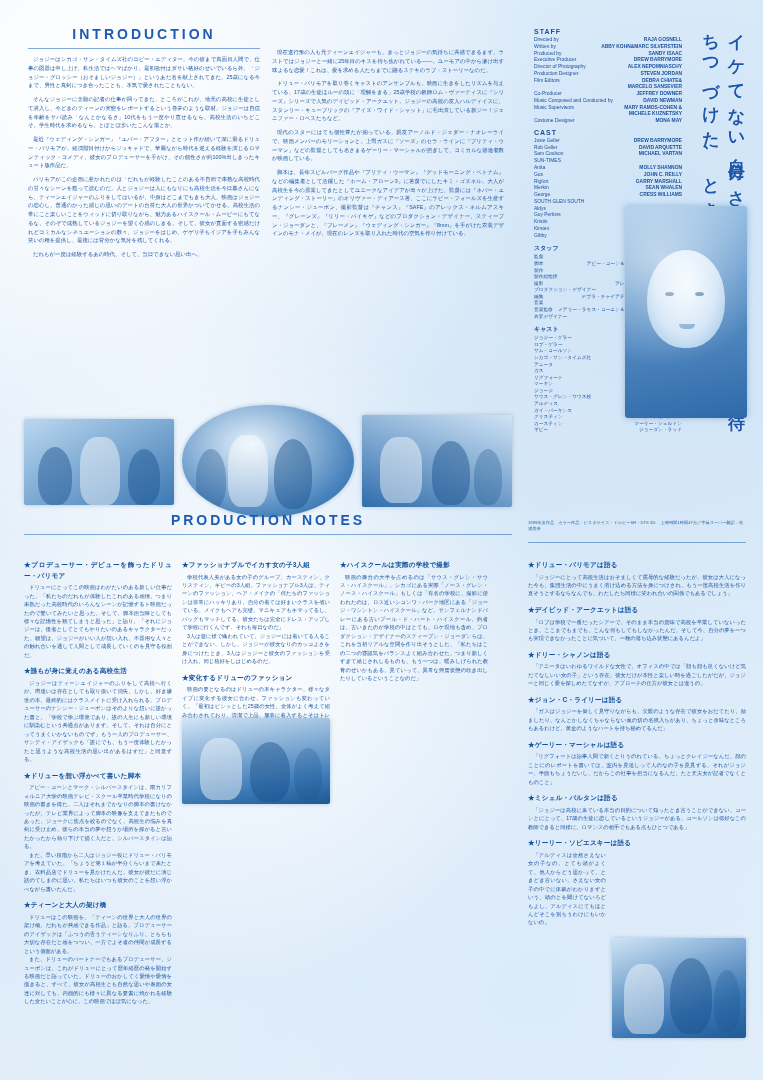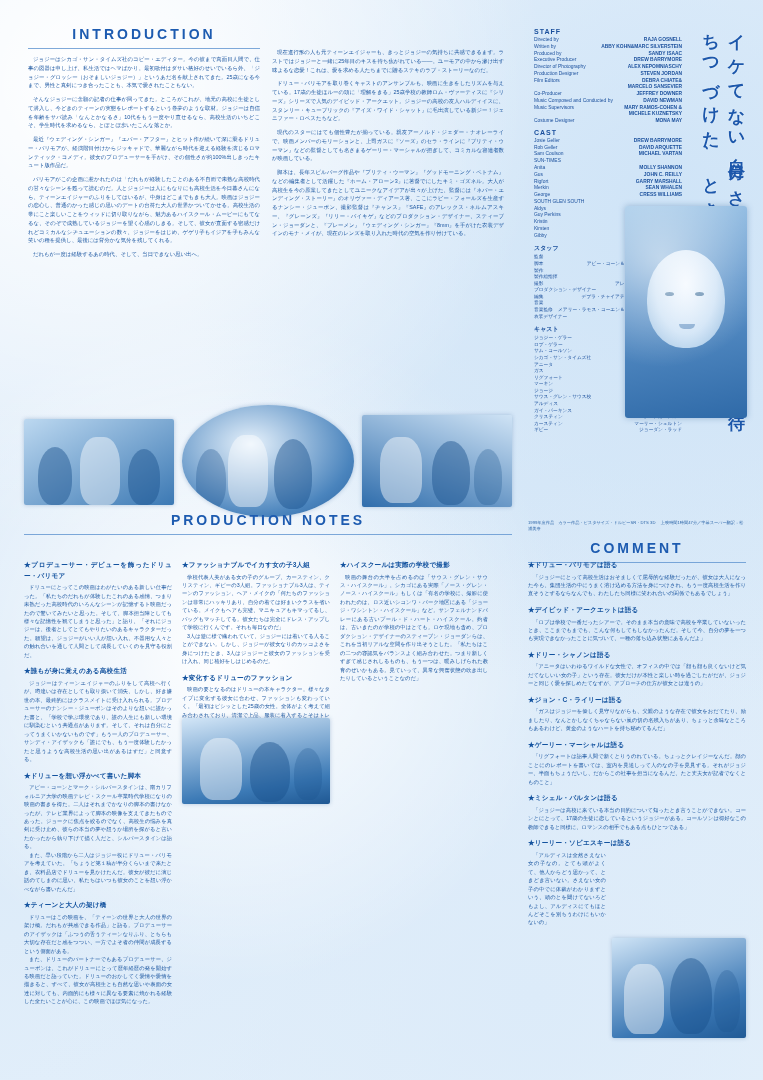"COMMENT" div.sec-title { html: <div>COMMENT</div> -> none }
